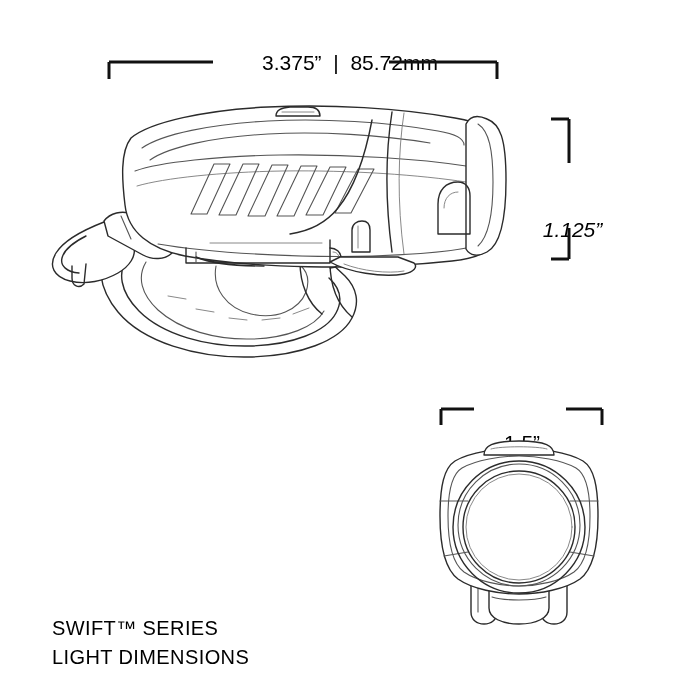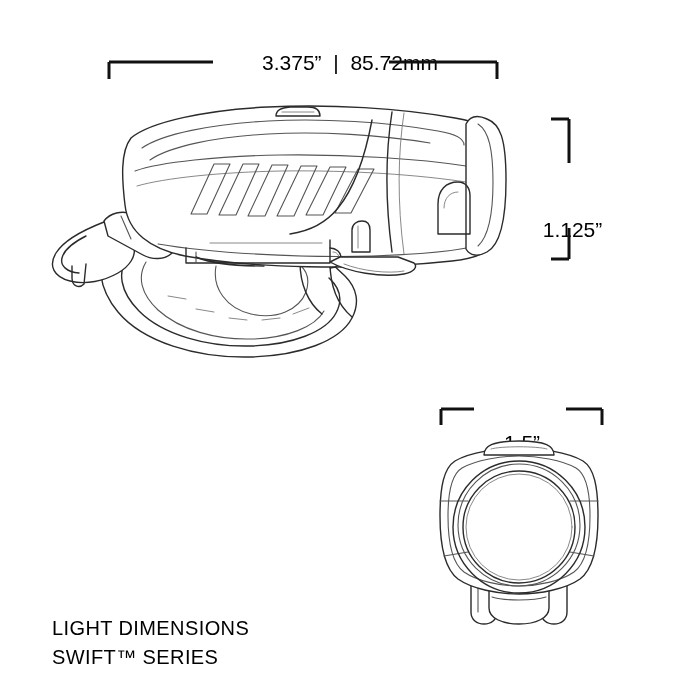"1.125”" #dim-right-text { font-style: none -> italic }
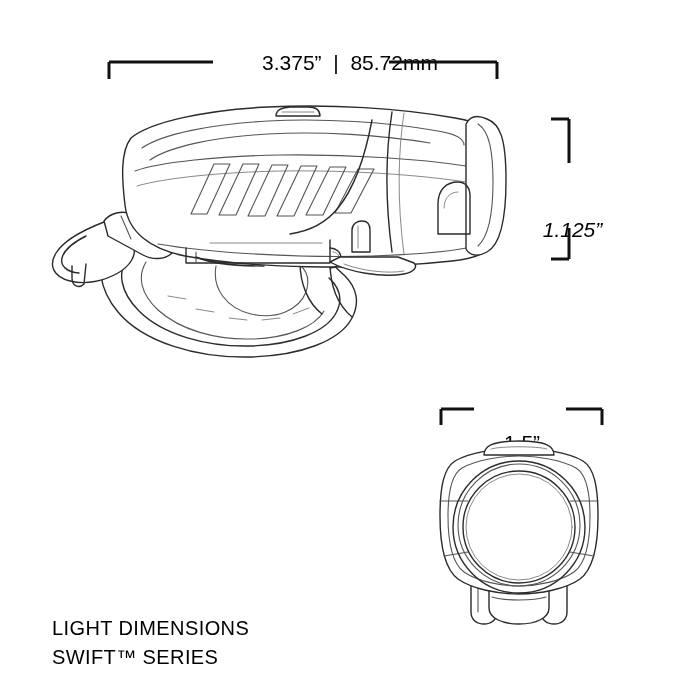"LIGHT DIMENSIONS" span { order: before "SWIFT™ SERIES" -> after "SWIFT™ SERIES" }
